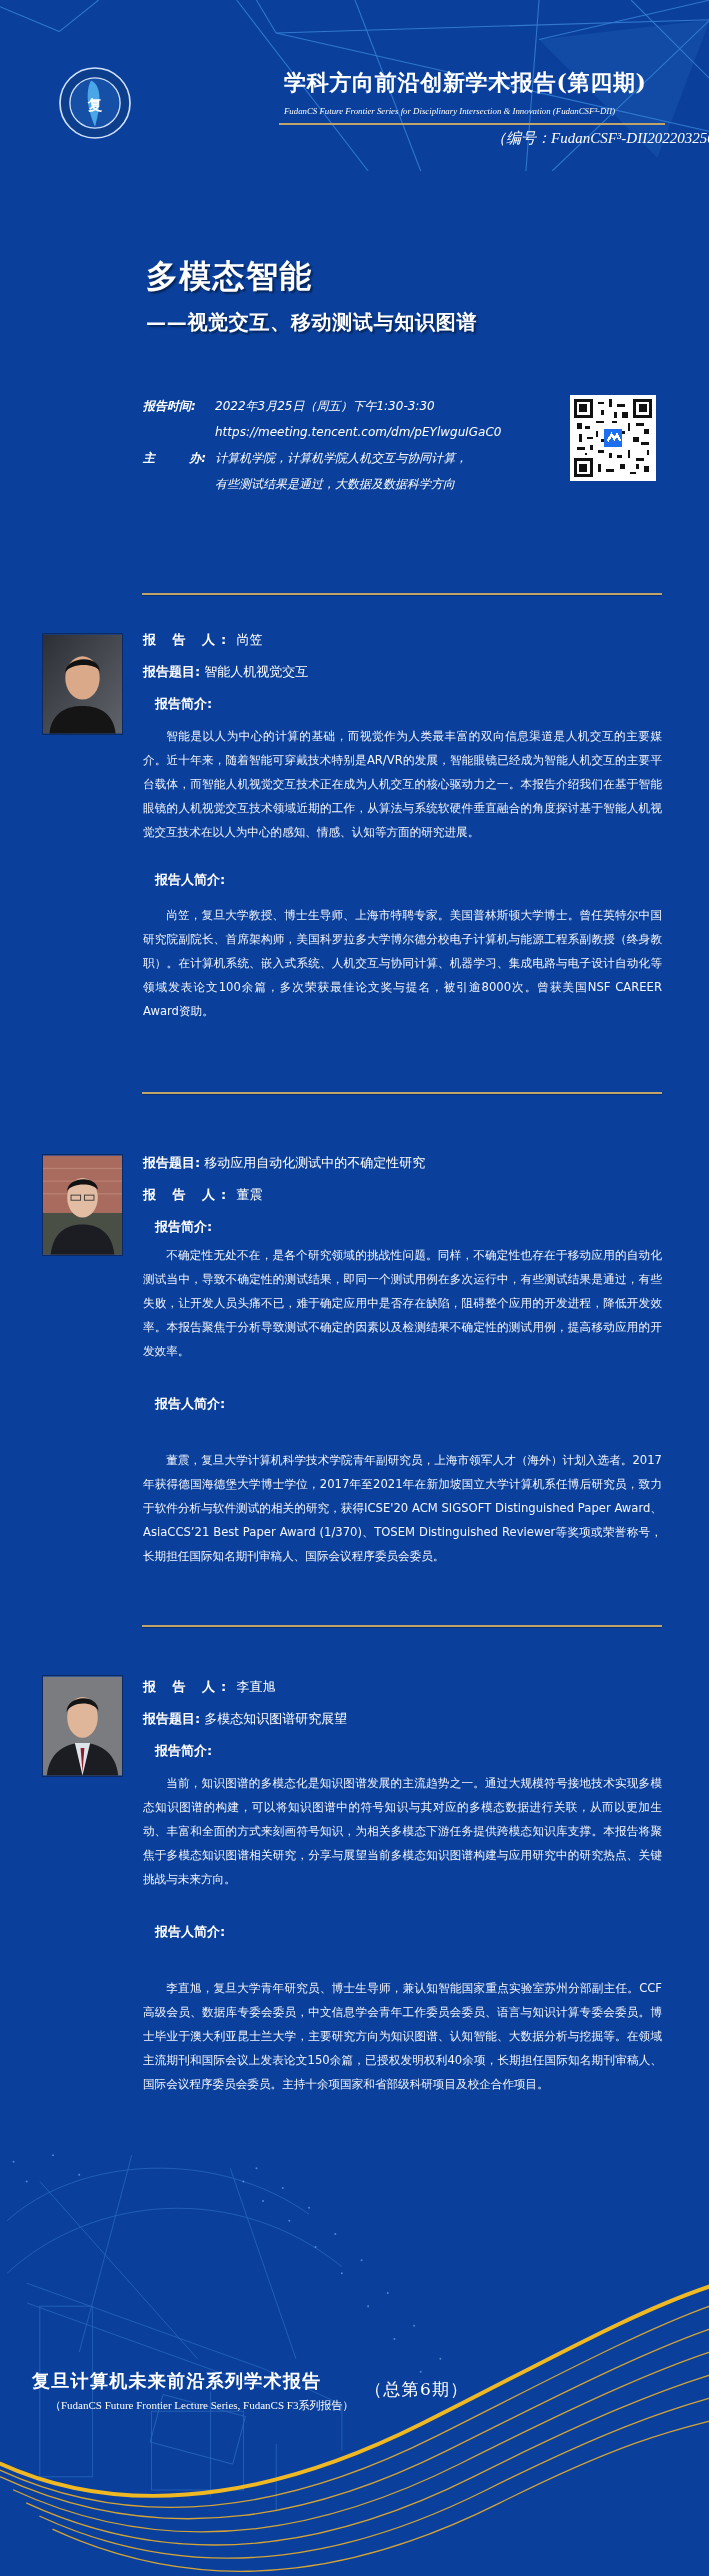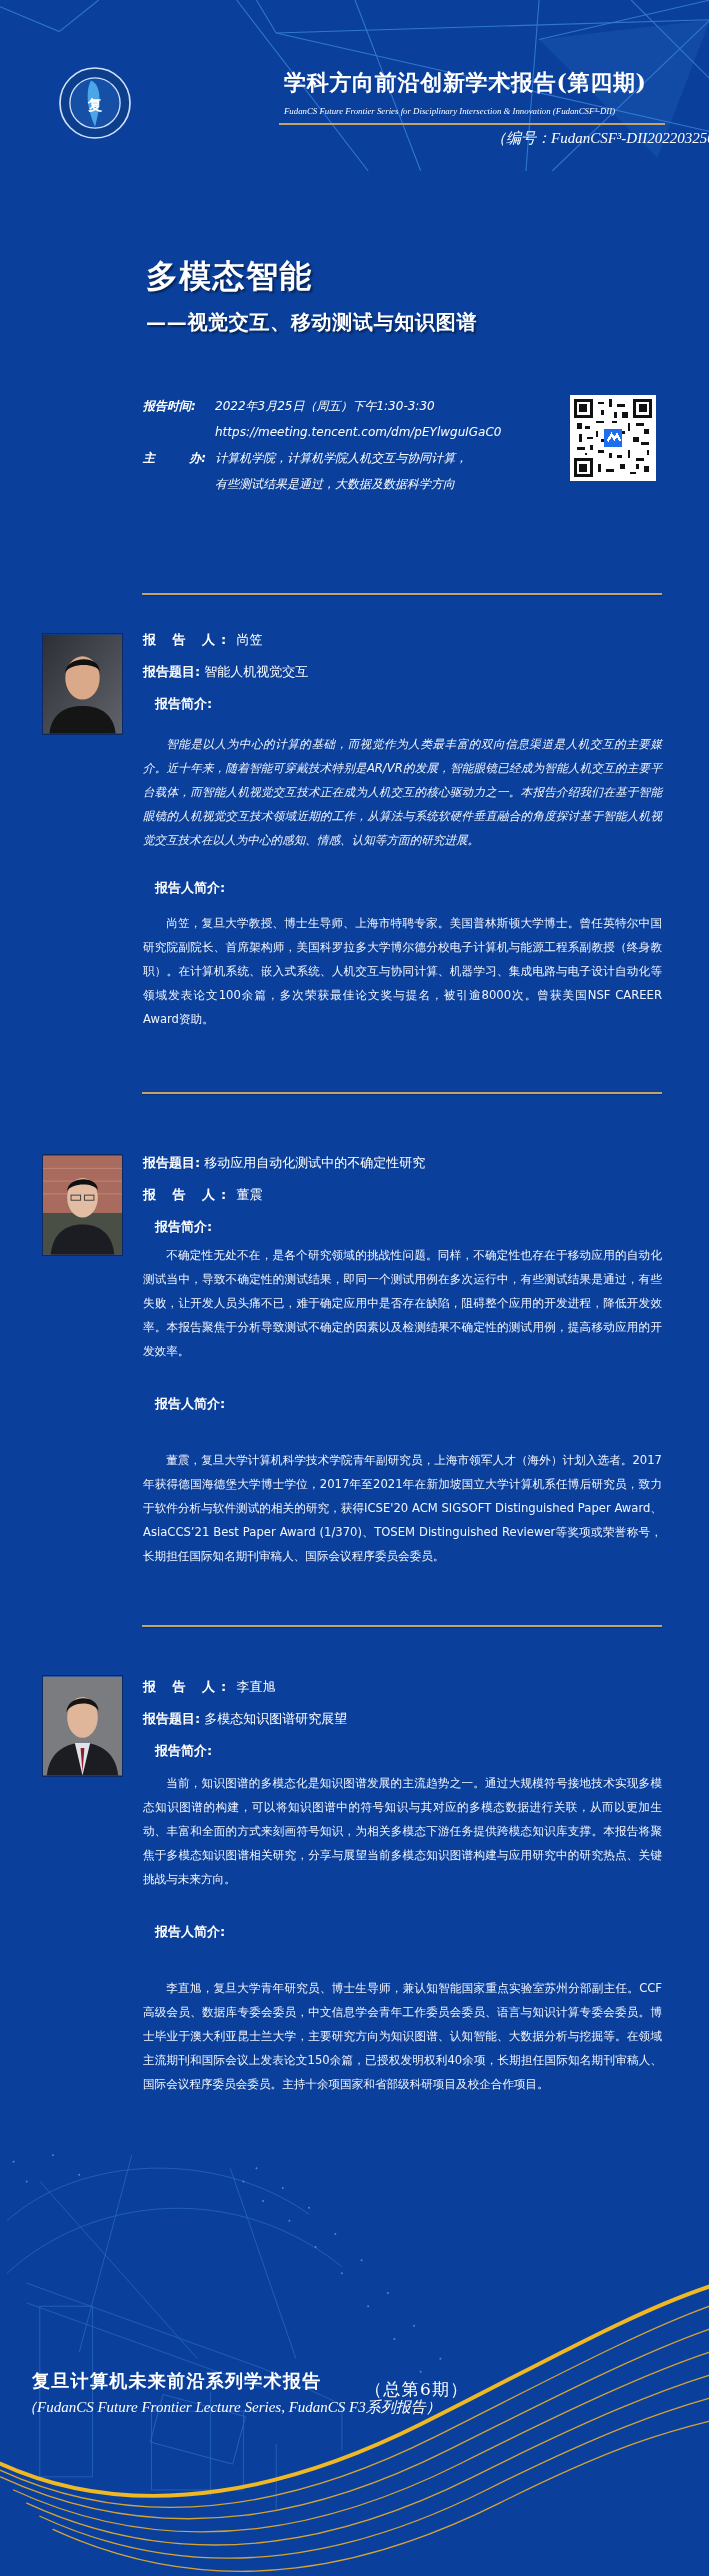"智能是以人为中心的计算的基础，而视觉作为人类最丰富的双向信息渠道是人机交互的主要" p.para { font-style: italic -> none; margin-top: 12px -> 4px }
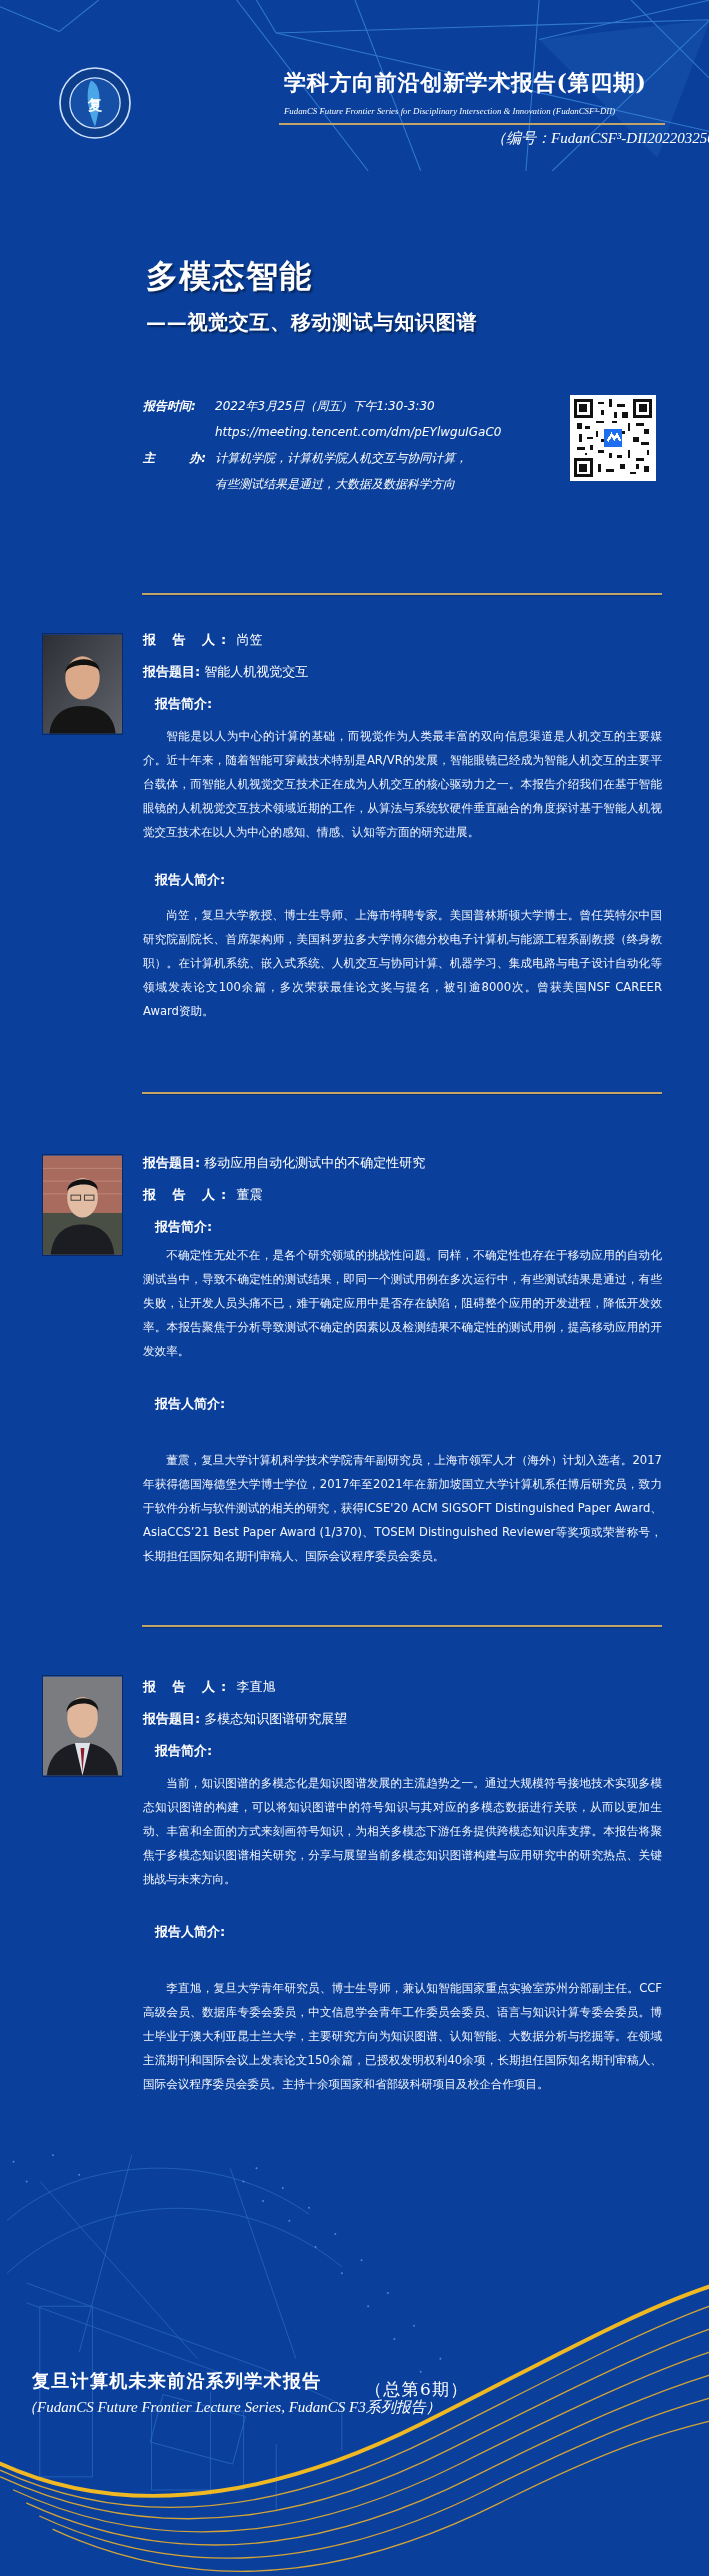"（FudanCS Future Frontier Lecture Series," .footer-sub { font-size: 15px -> 11px; font-style: italic -> none; left: 22px -> 50px }
